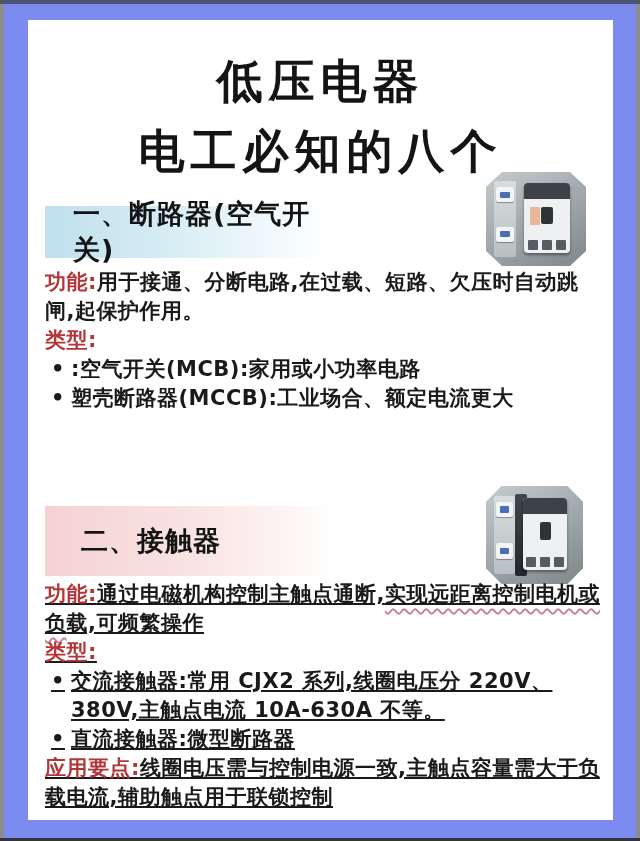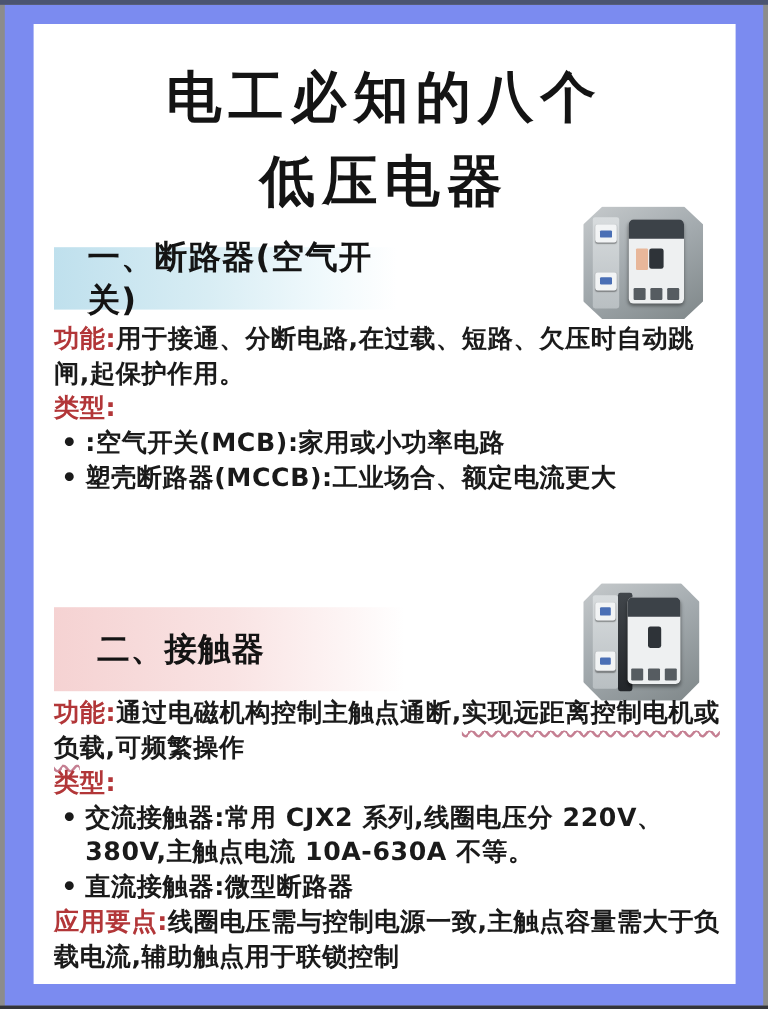"电工必知的八个" div { order: before "低压电器" -> after "低压电器" }
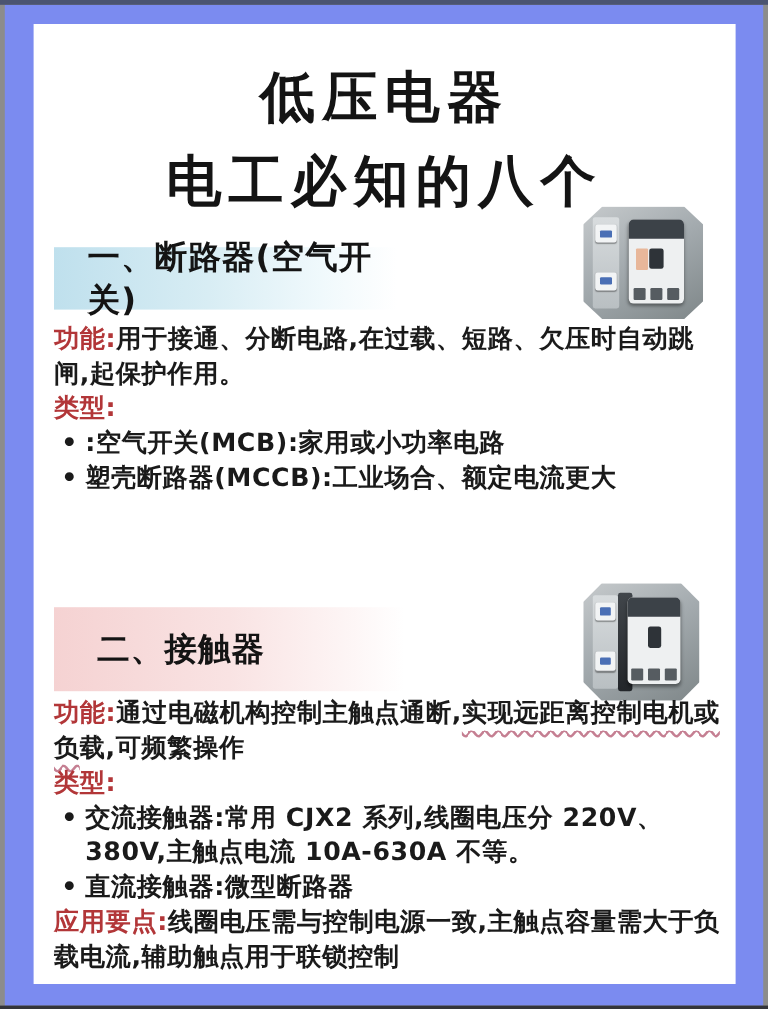"功能:通过电磁机构控制主触点通断,实现远距离控制电机或负载,可频繁操作" .body-2 { text-decoration: none -> underline }
